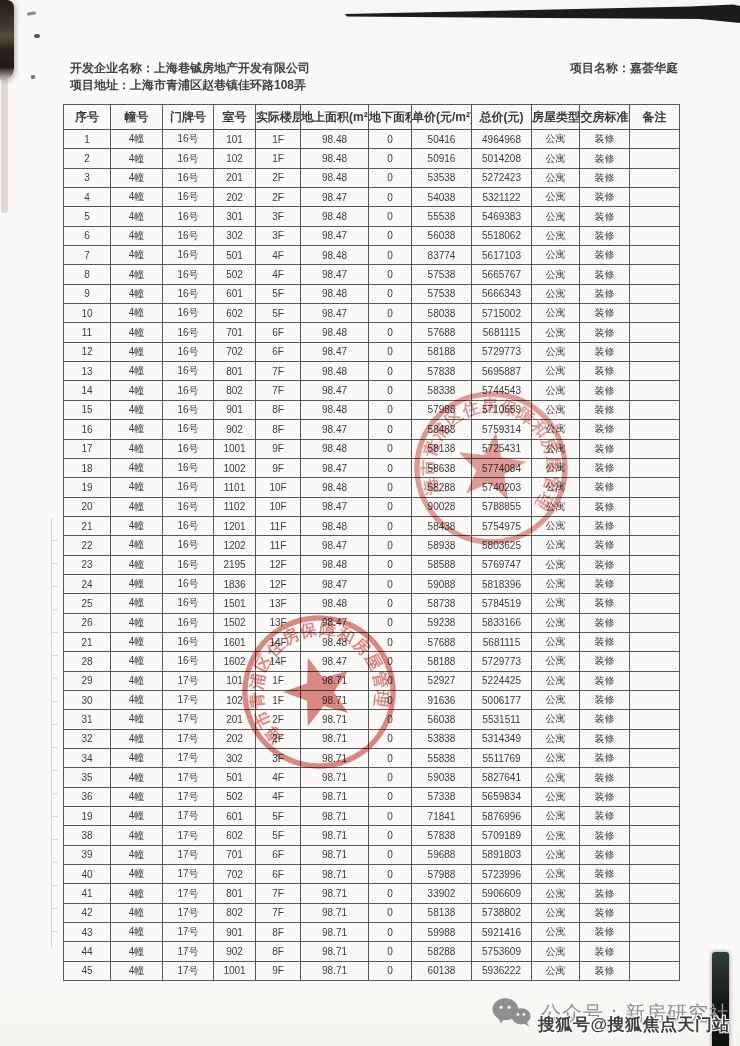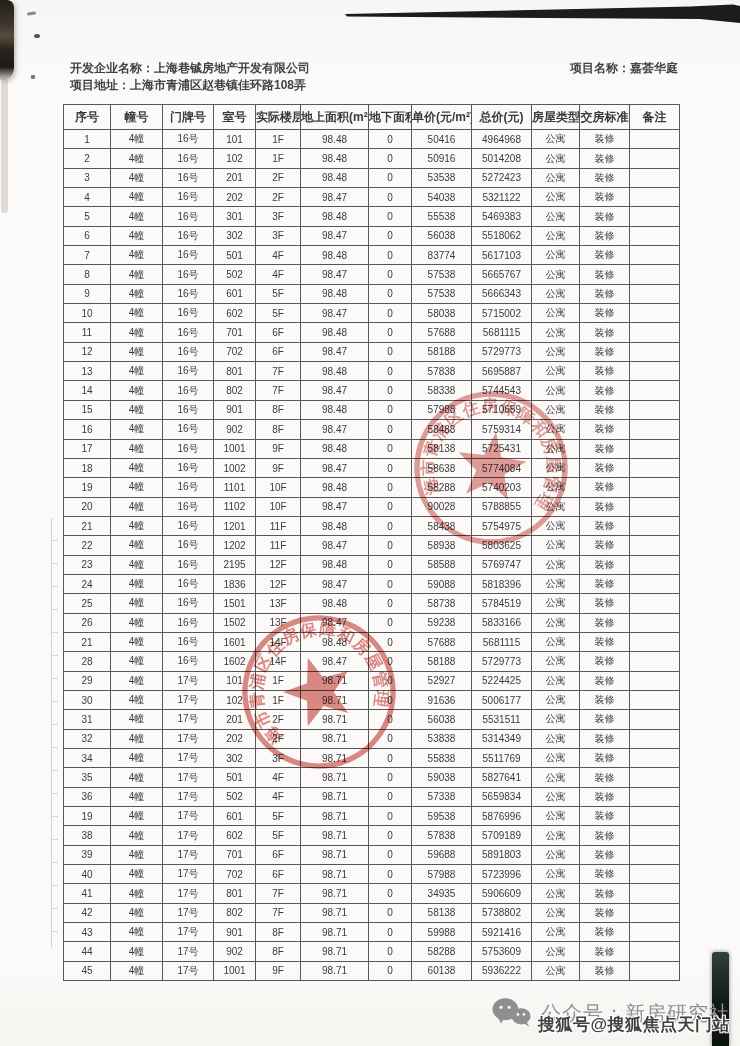"59538" td { text: 59538 -> 71841 }
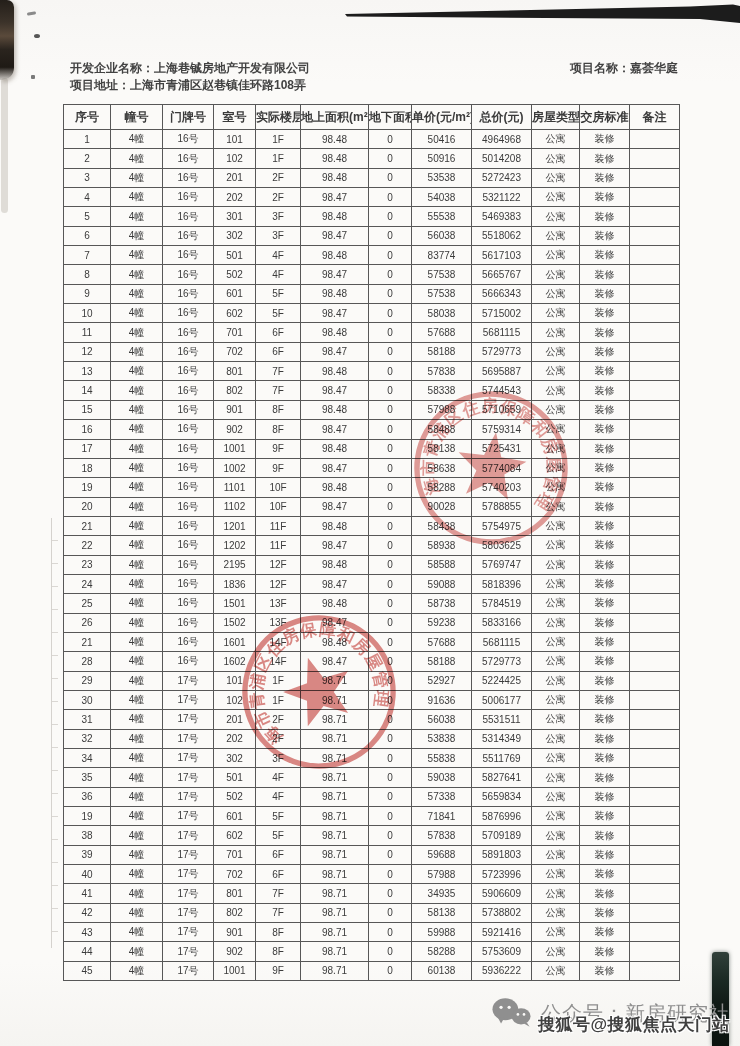"34935" td { text: 34935 -> 33902 }
